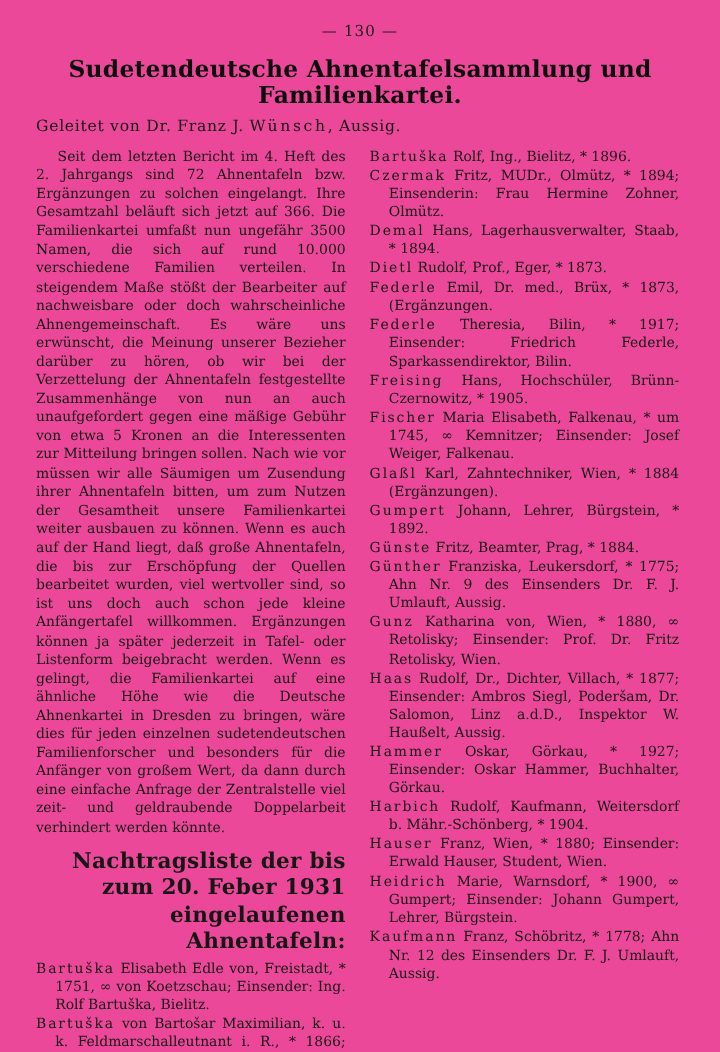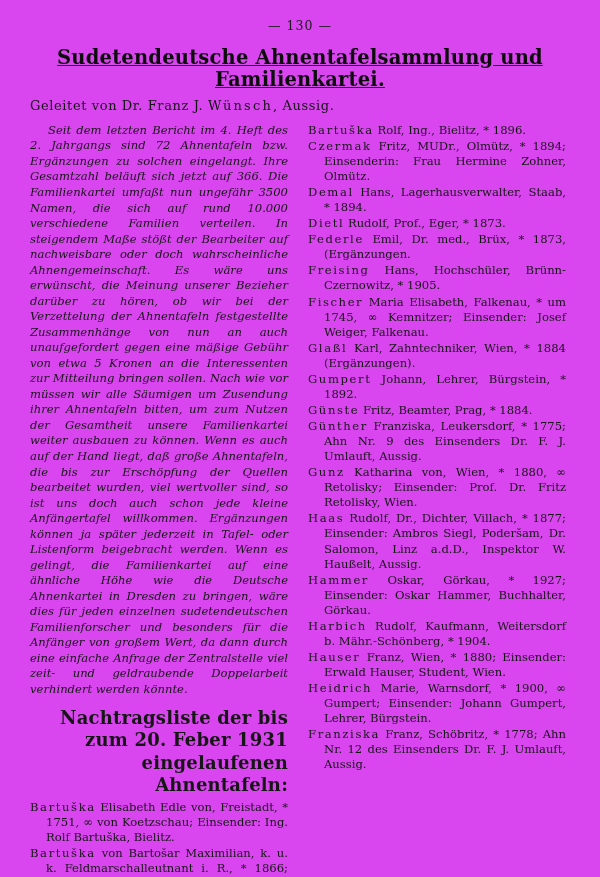"— 130 —" .page { background: #d946ef -> #ec4899 }
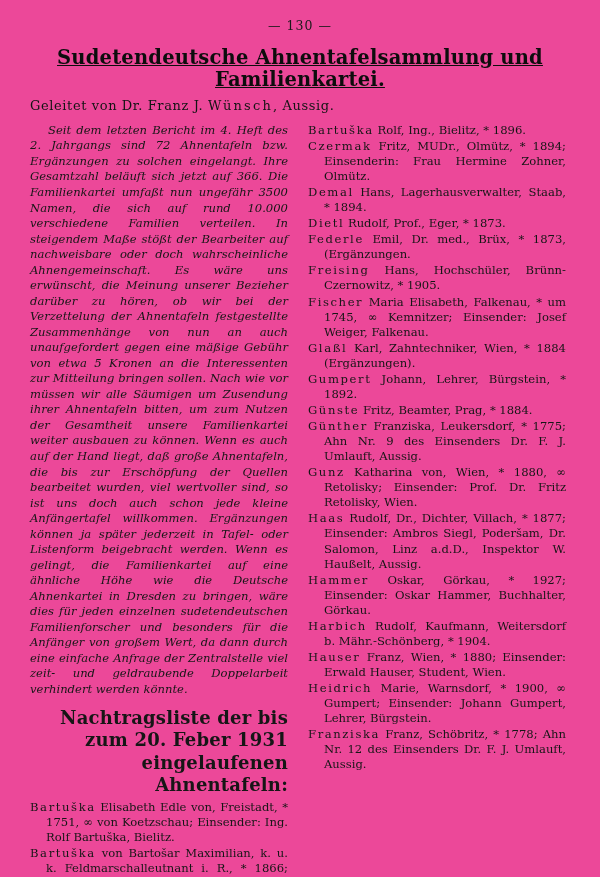"Sudetendeutsche Ahnentafelsammlung und" .doc-title { text-decoration: underline -> none }
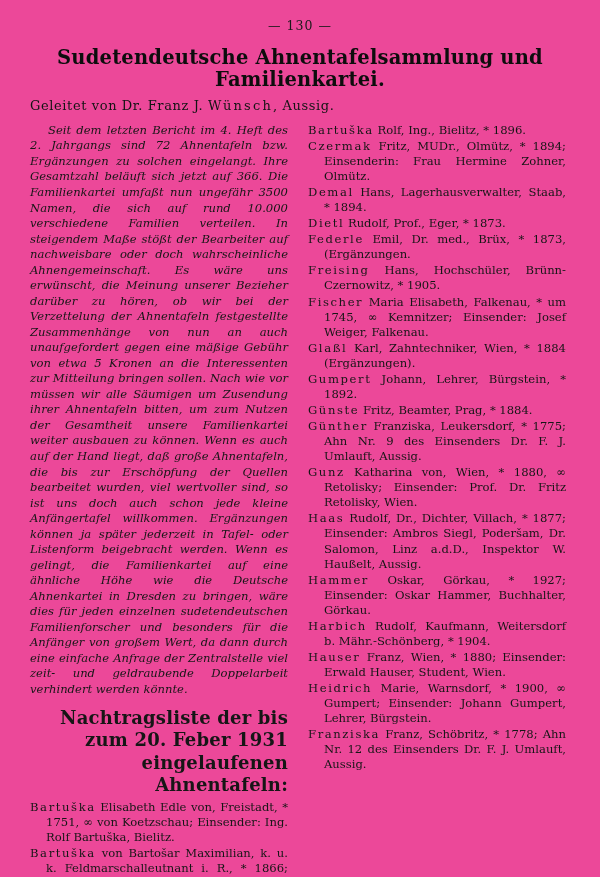"Seit dem letzten Bericht im" .col p { font-style: italic -> none }
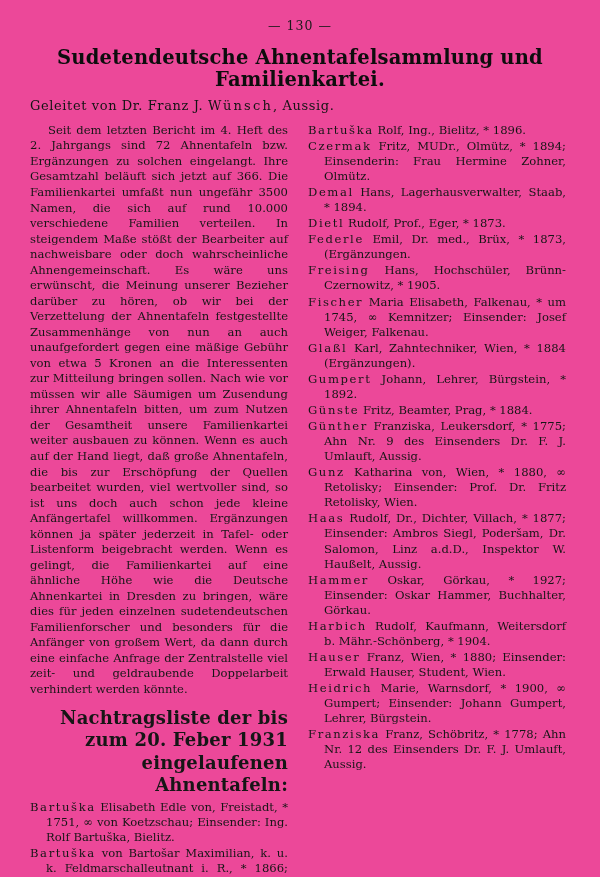"Federle Theresia, Bilin, * 1917;" div.entry { html: none -> <div><span>Federle</span> <span>Theresia, Bilin, * 1917; Einsender: Friedrich Federle, Sparkassendirektor, Bilin.</span></div> }
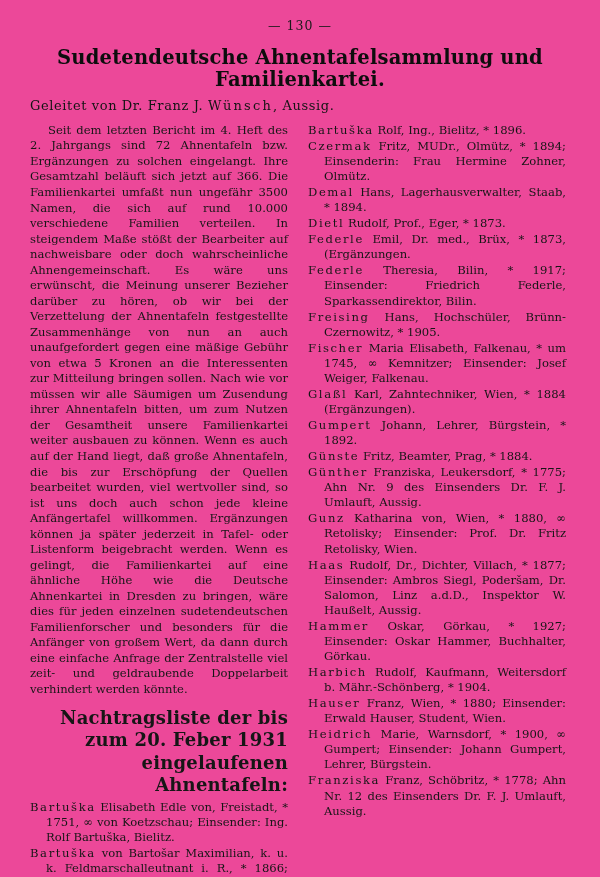"Franziska" span.sname { text: Franziska -> Kaufmann }
